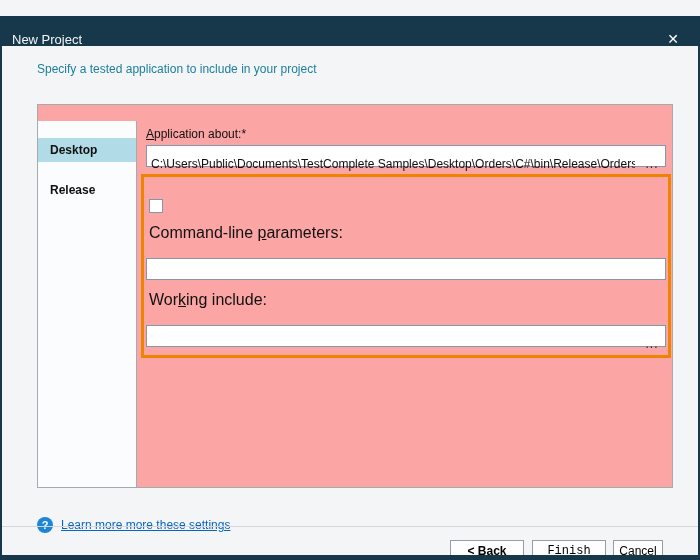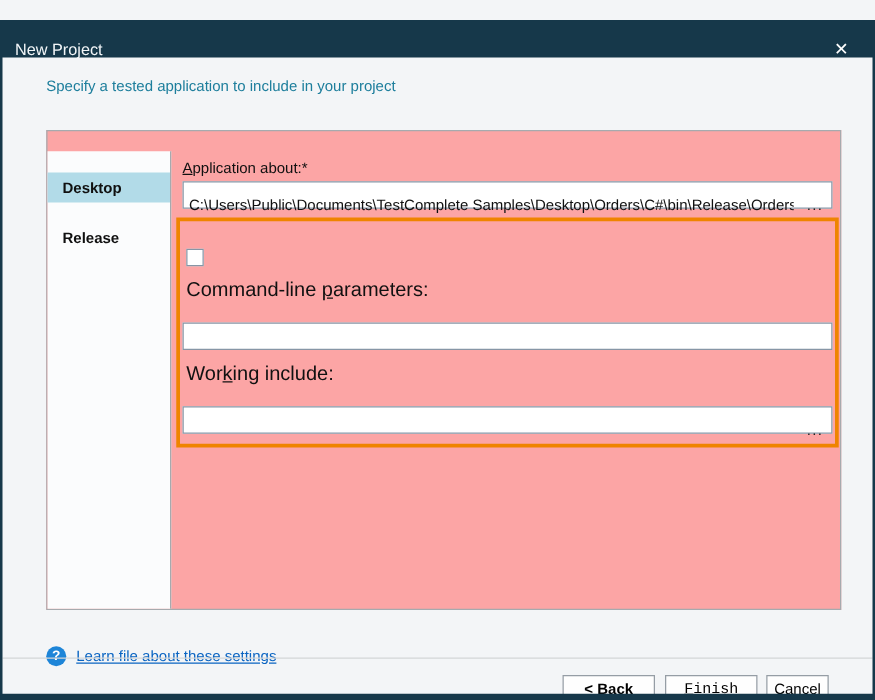"Learn file about these settings" span.help-link { text: file about -> more more }
